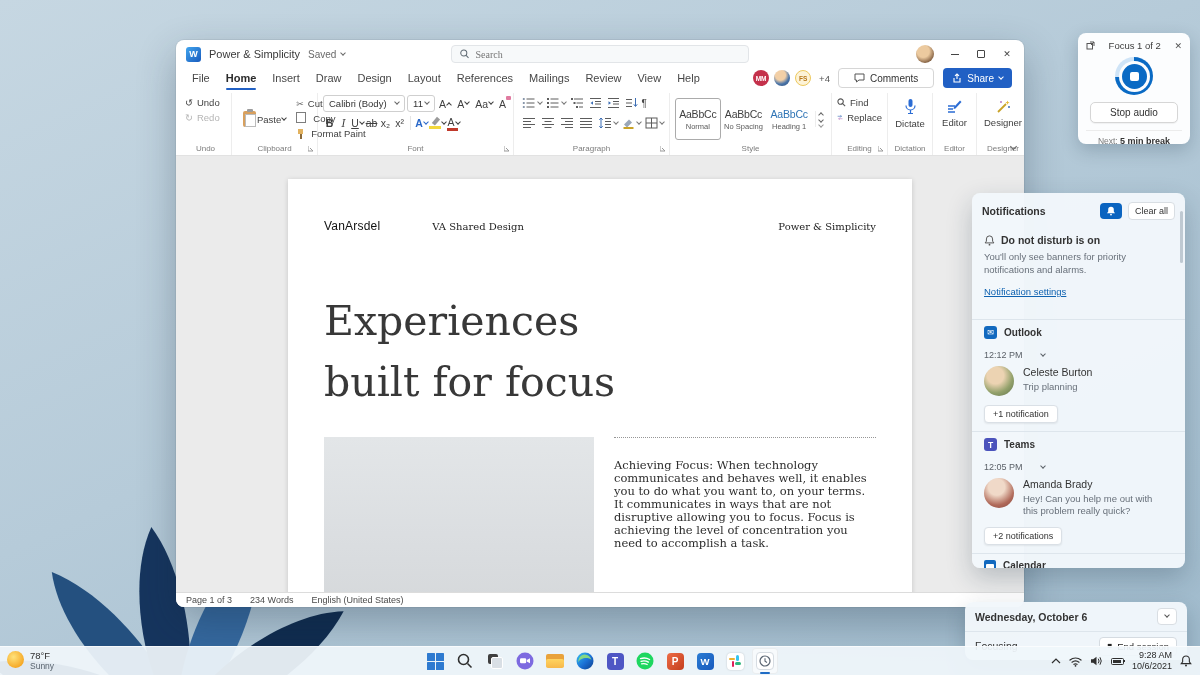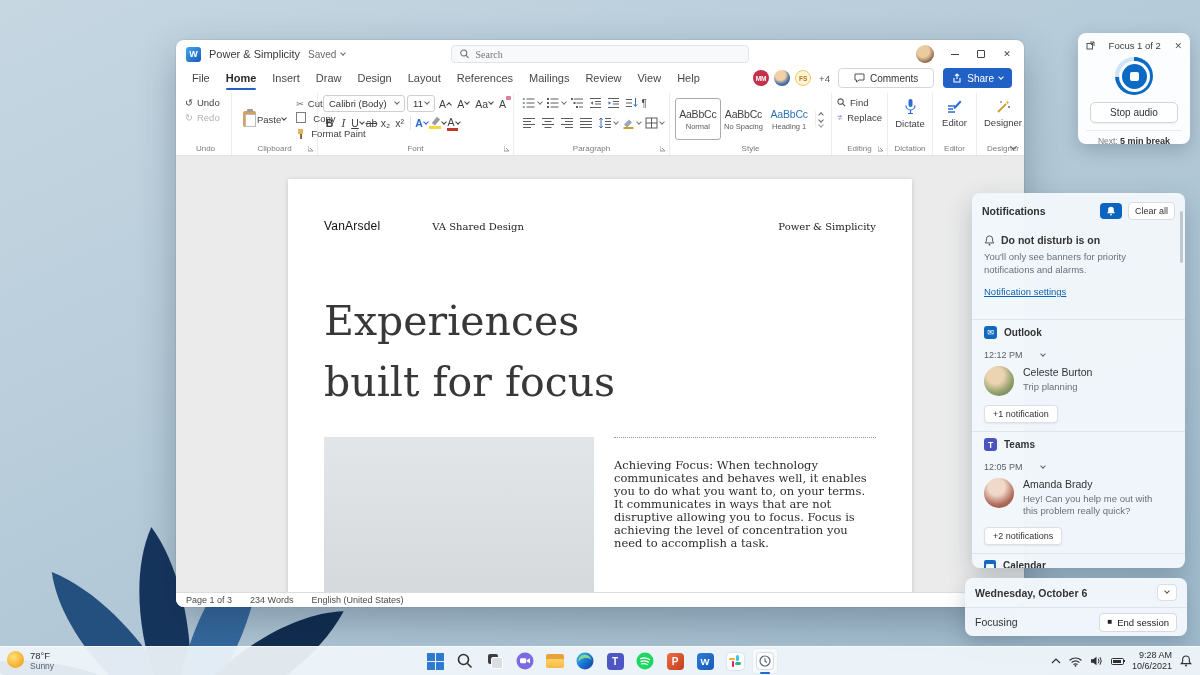"Wednesday, October 6" #flyout { top: 578px -> 602px }
